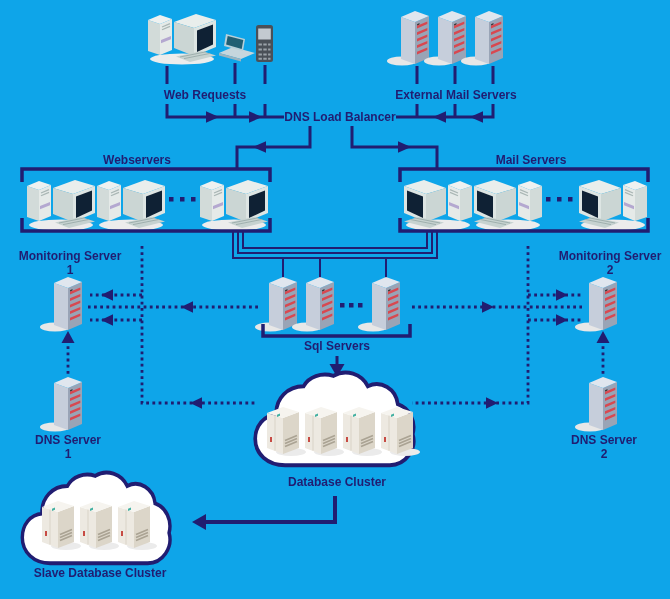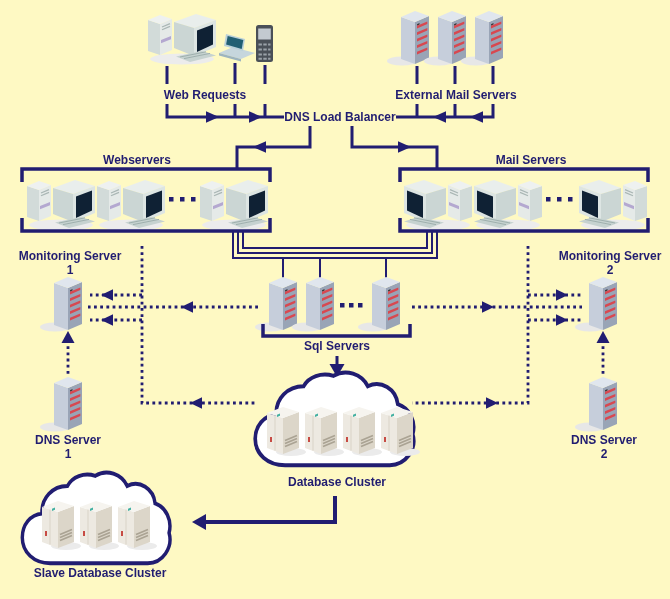"Web Requests" .stage { background: #fef9c3 -> #0ea5e9 }
